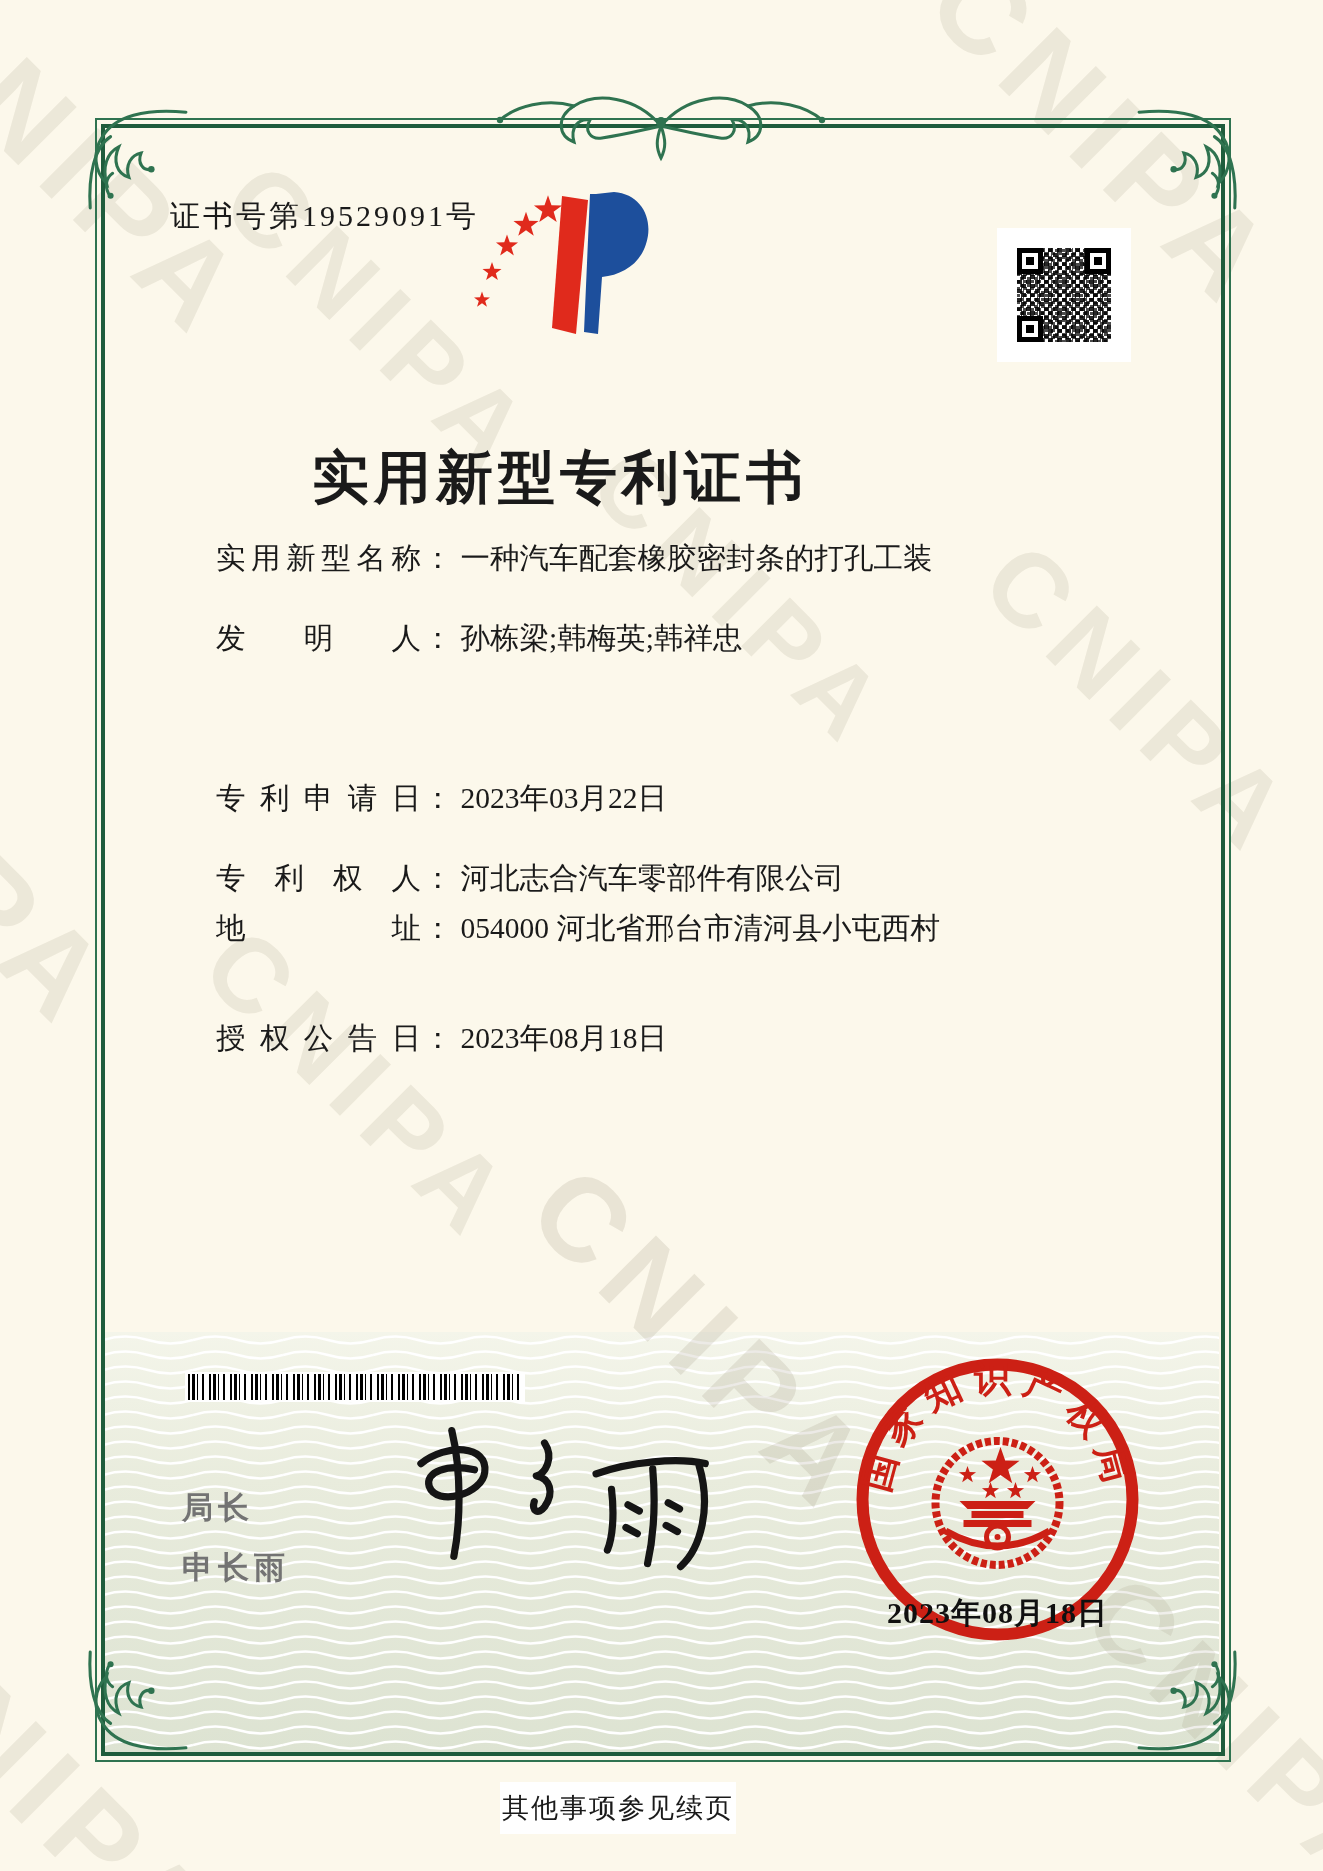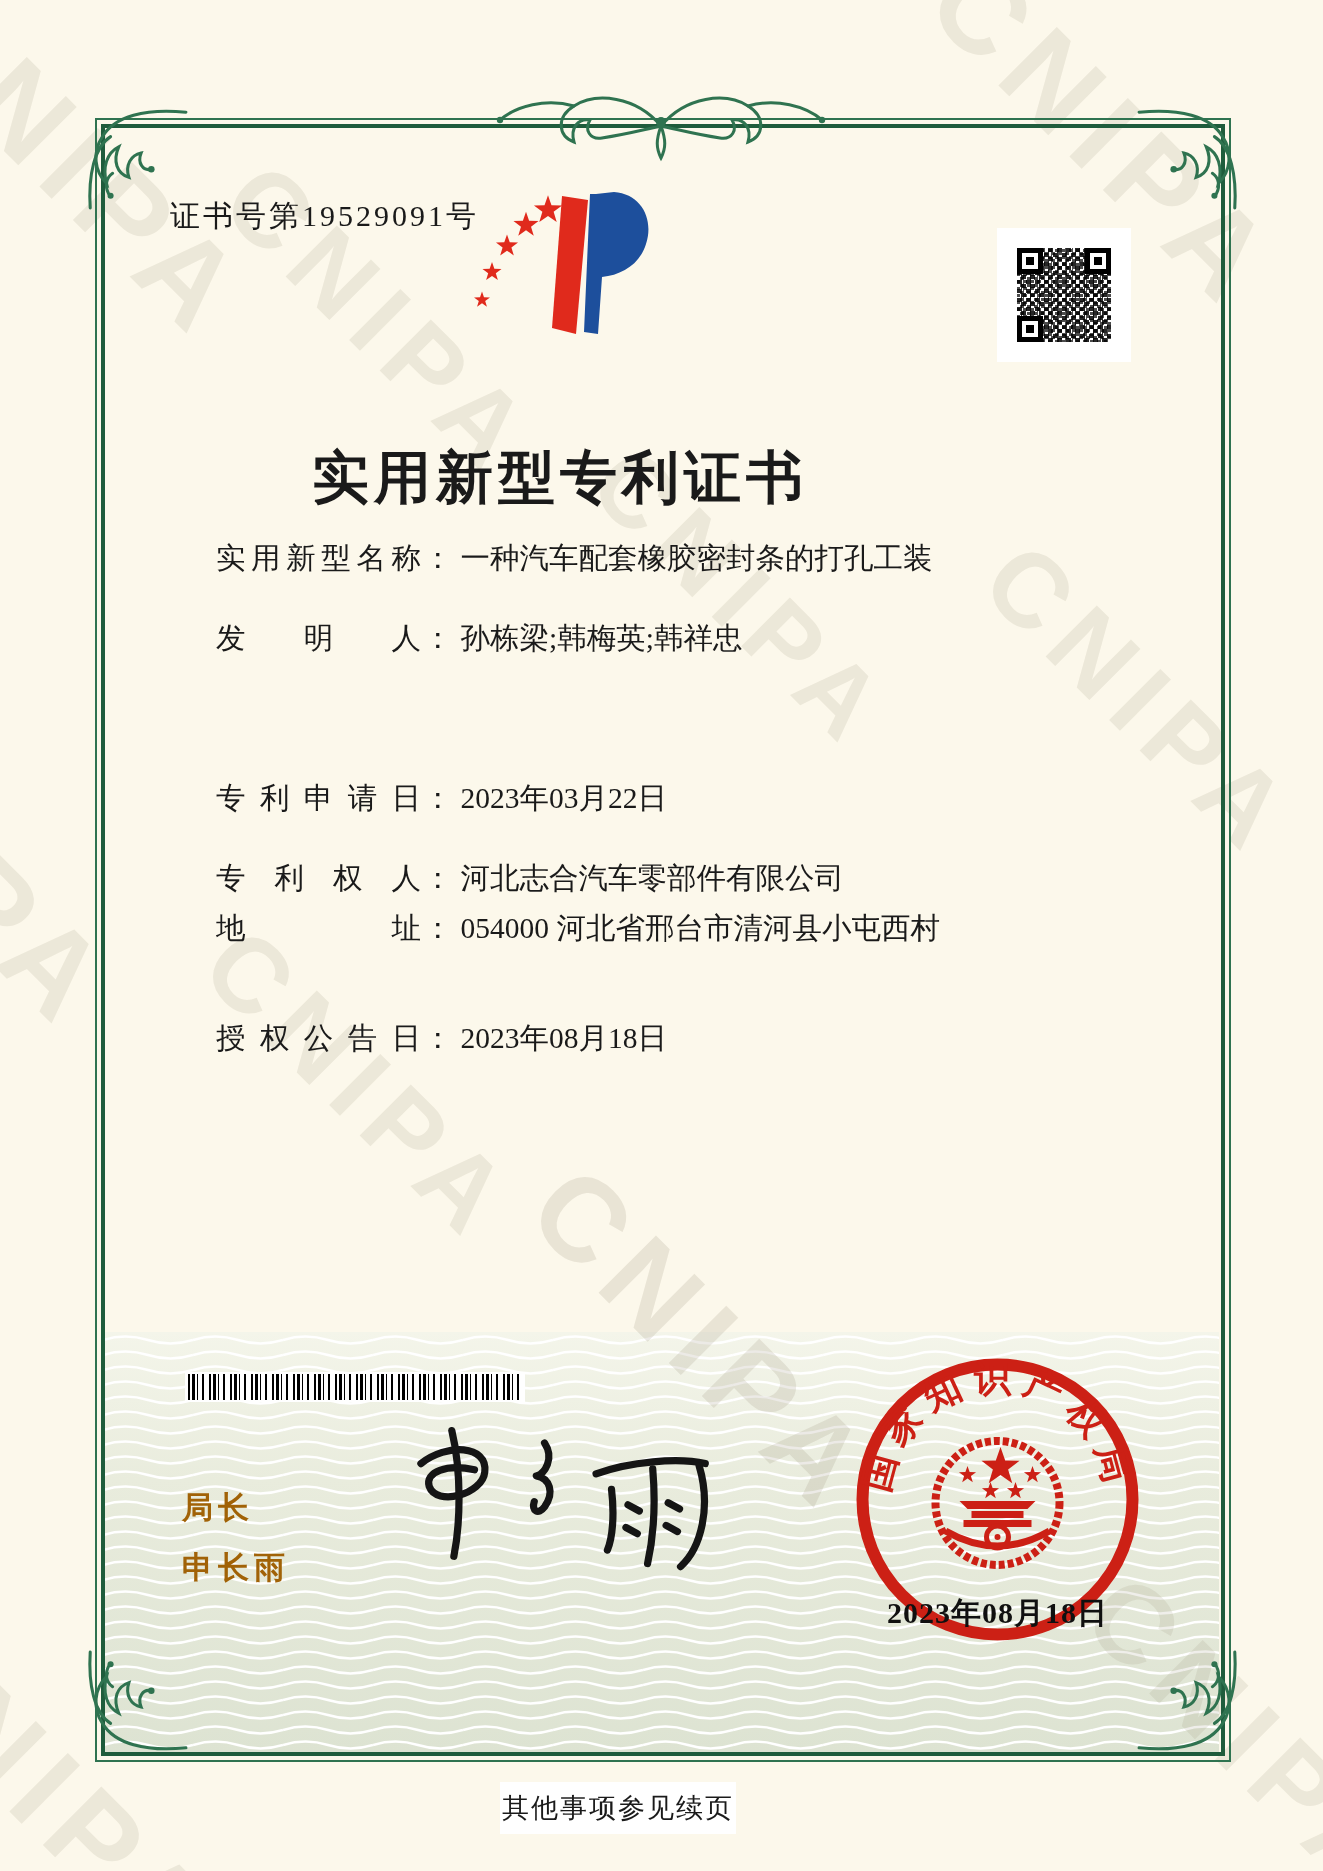"局长" .signer { color: #a16207 -> #737373 }
